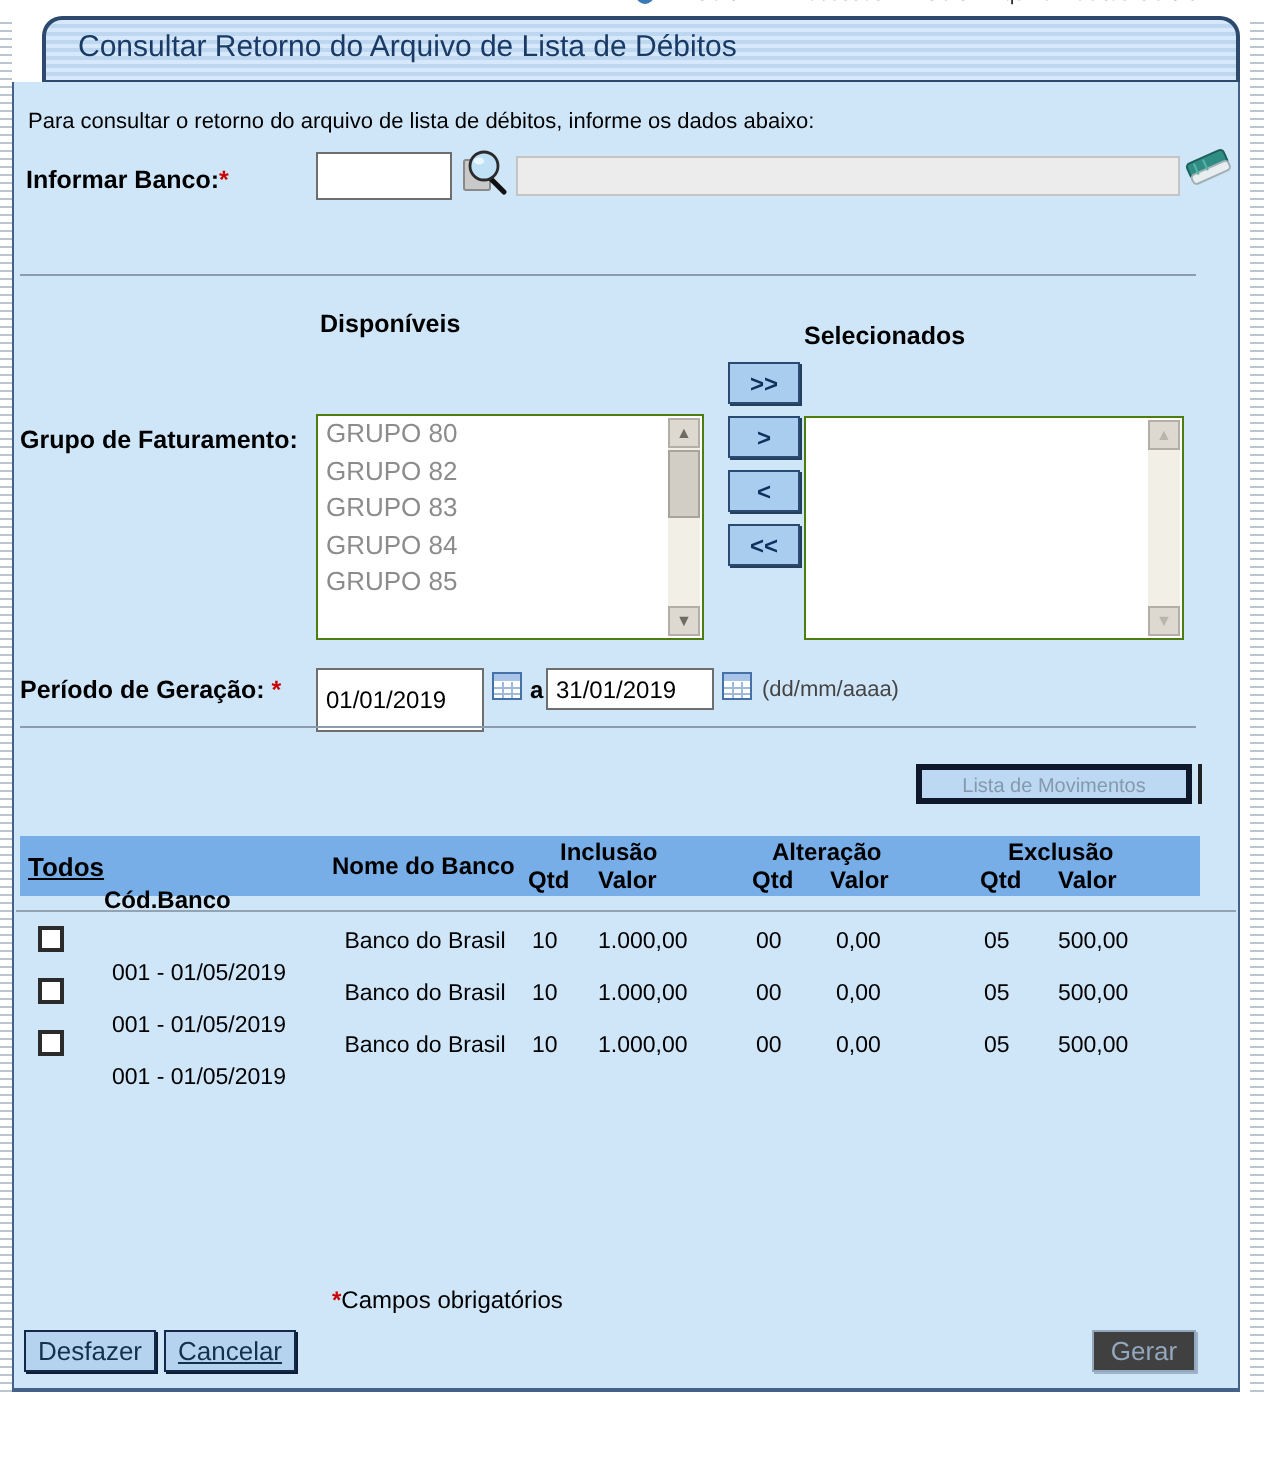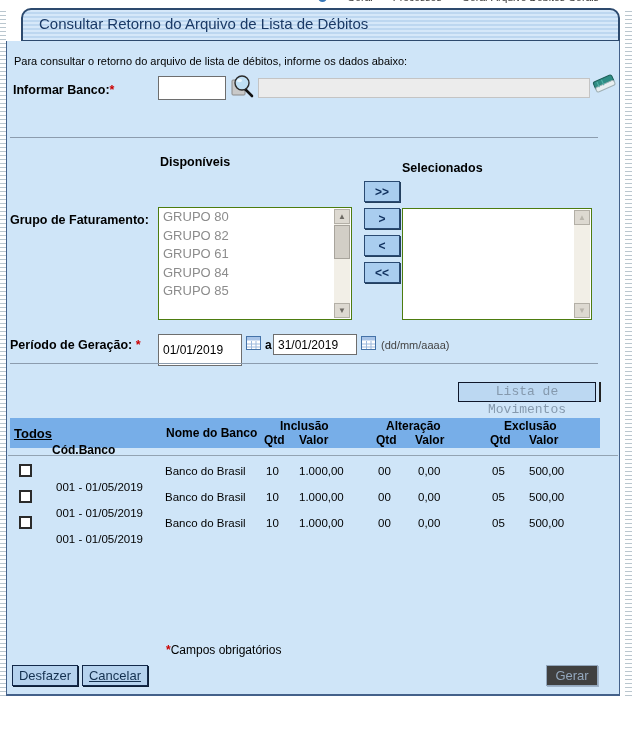"GRUPO 61" div.list-item { text: 61 -> 83 }
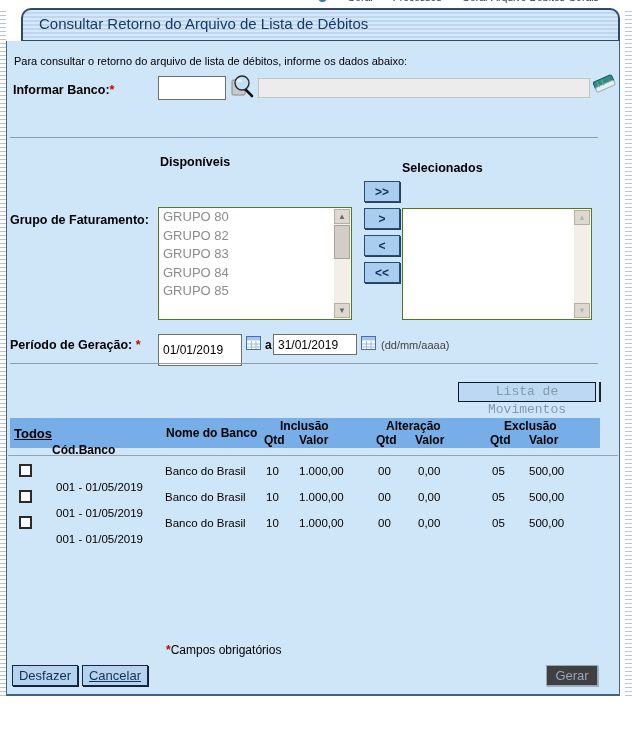"Lista de Movimentos" .lm-btn { border: 1px solid #0f172a -> 3px solid #0f172a; font-family: Liberation Mono, monospace -> Liberation Sans, sans-serif; font-size: 13px -> 10px }
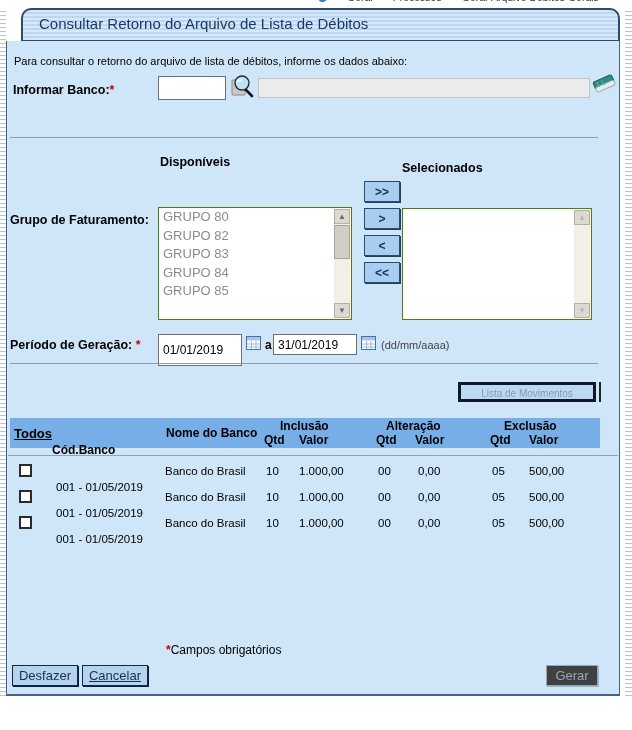"Banco do Brasil" .pl5 { text-align: none -> center }
